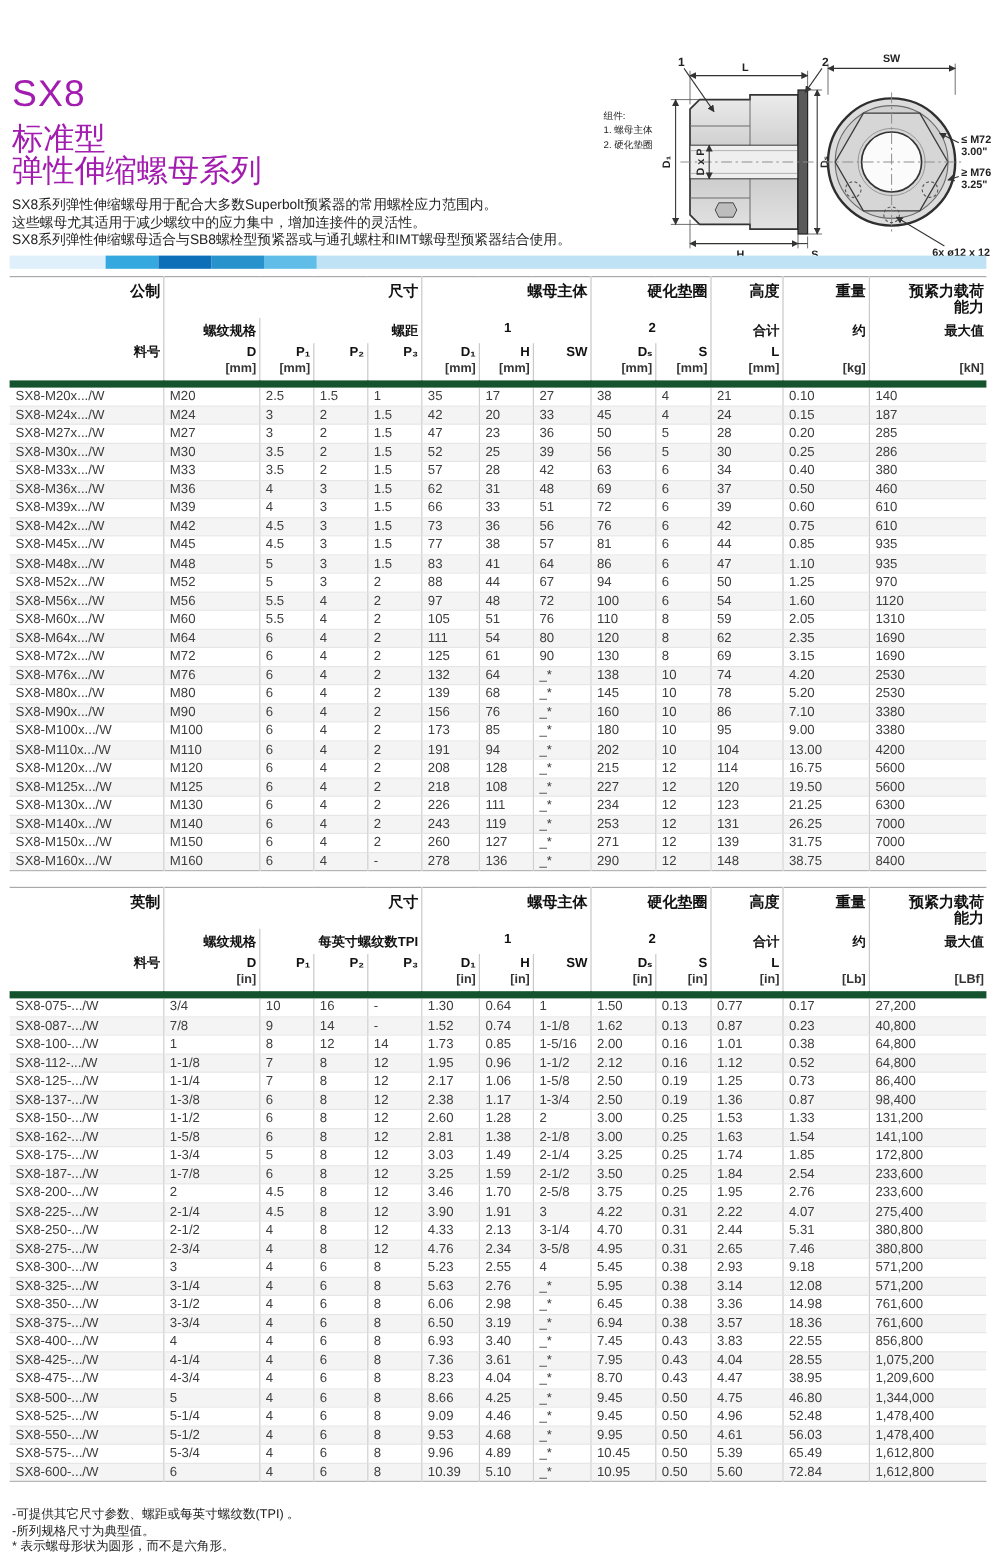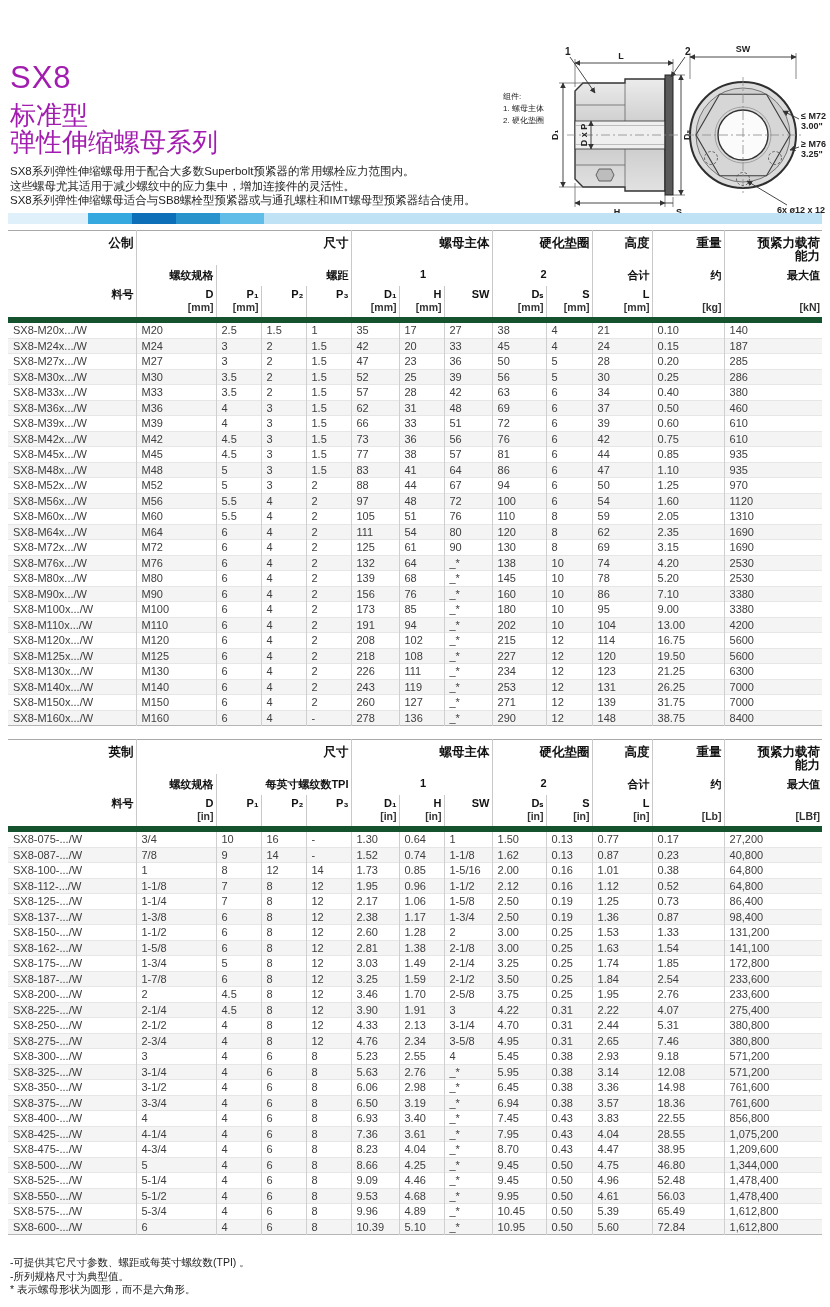"102" td { text: 102 -> 128 }
